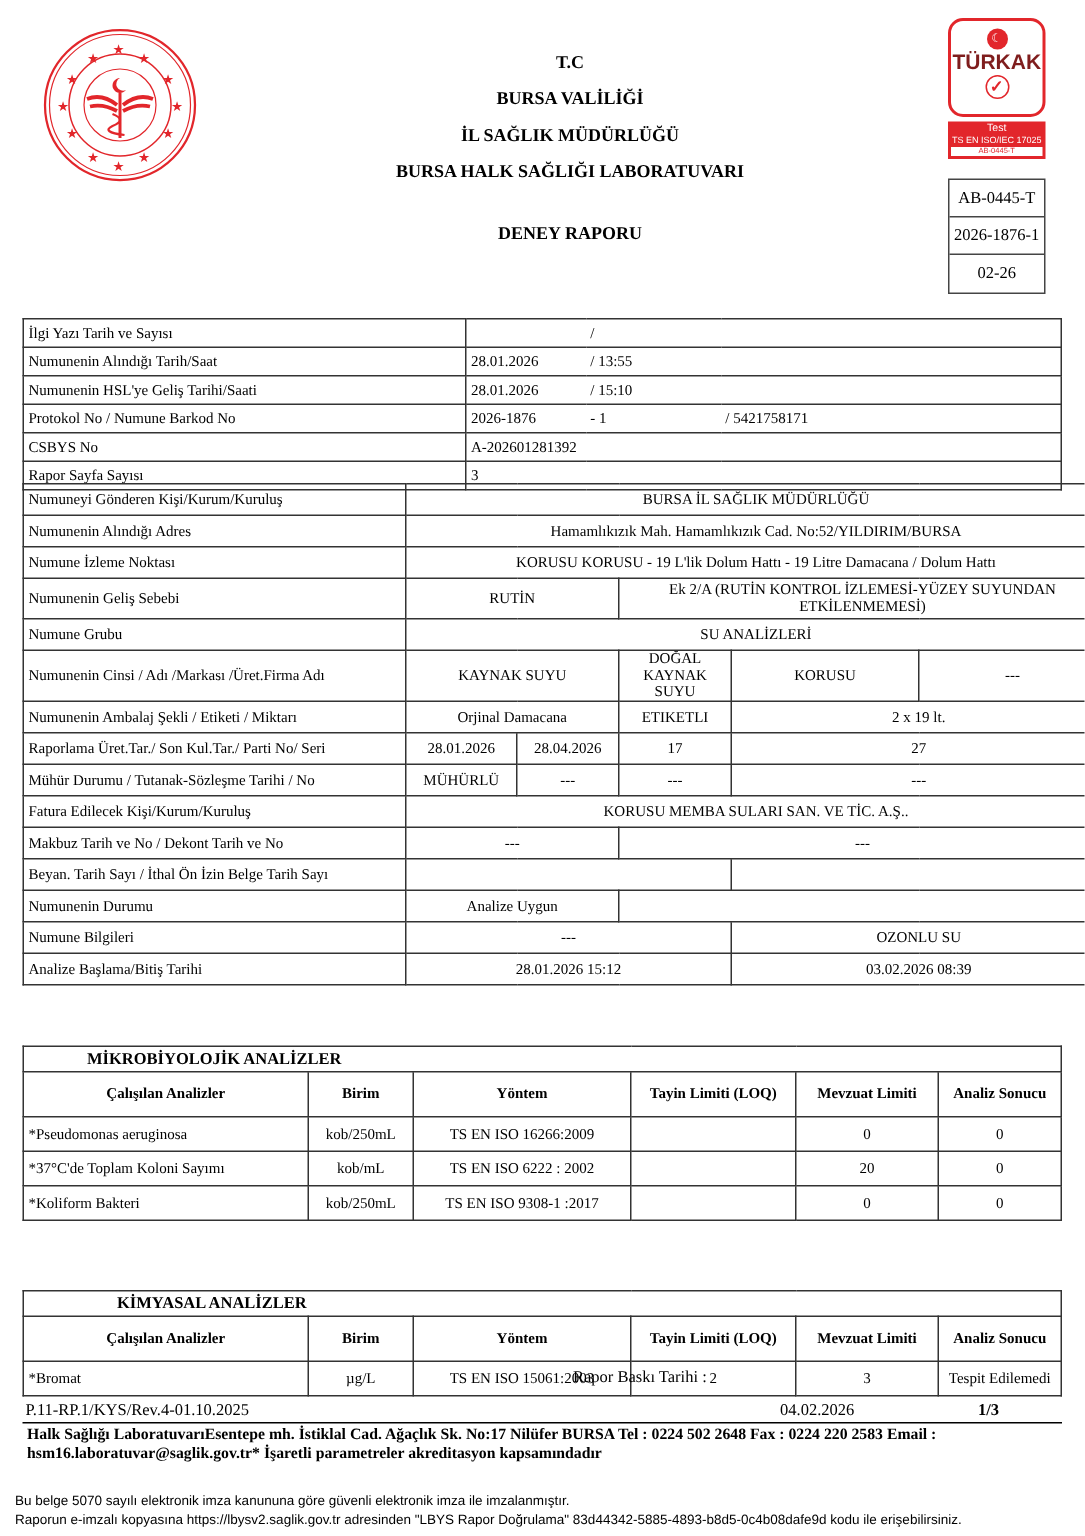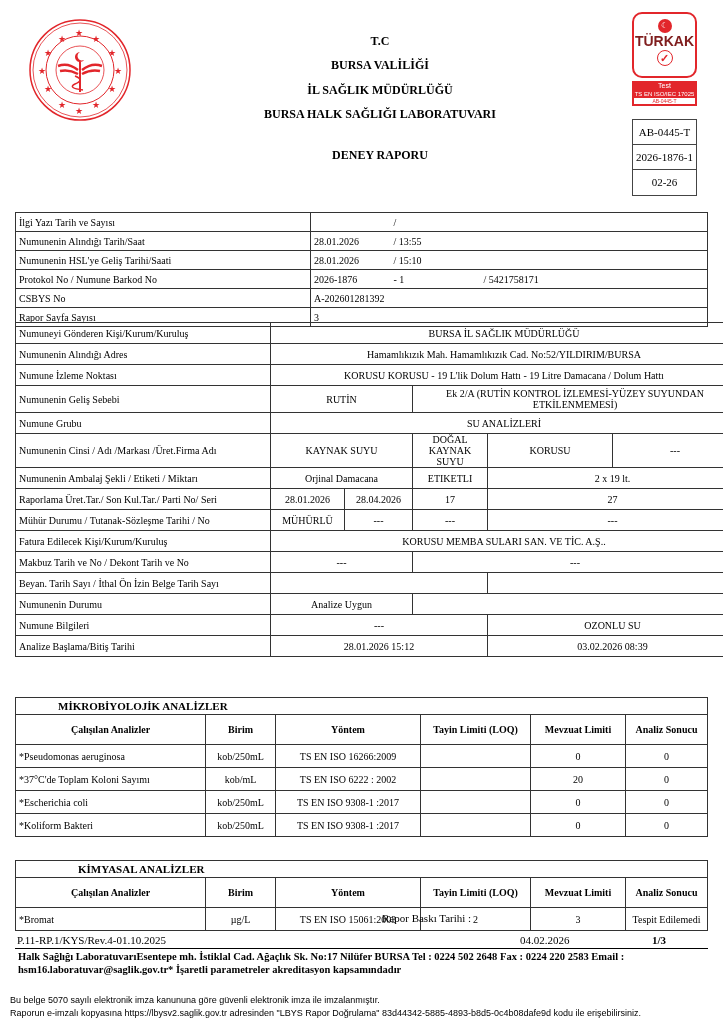"*Escherichia coli" tr { html: <tr> <td>*Escherichia coli</td> <td>kob/250mL</td> <td>TS EN ISO 9308-1 :2017</td> <td></td> <td>0</td> <td>0</td> </tr> -> none }
